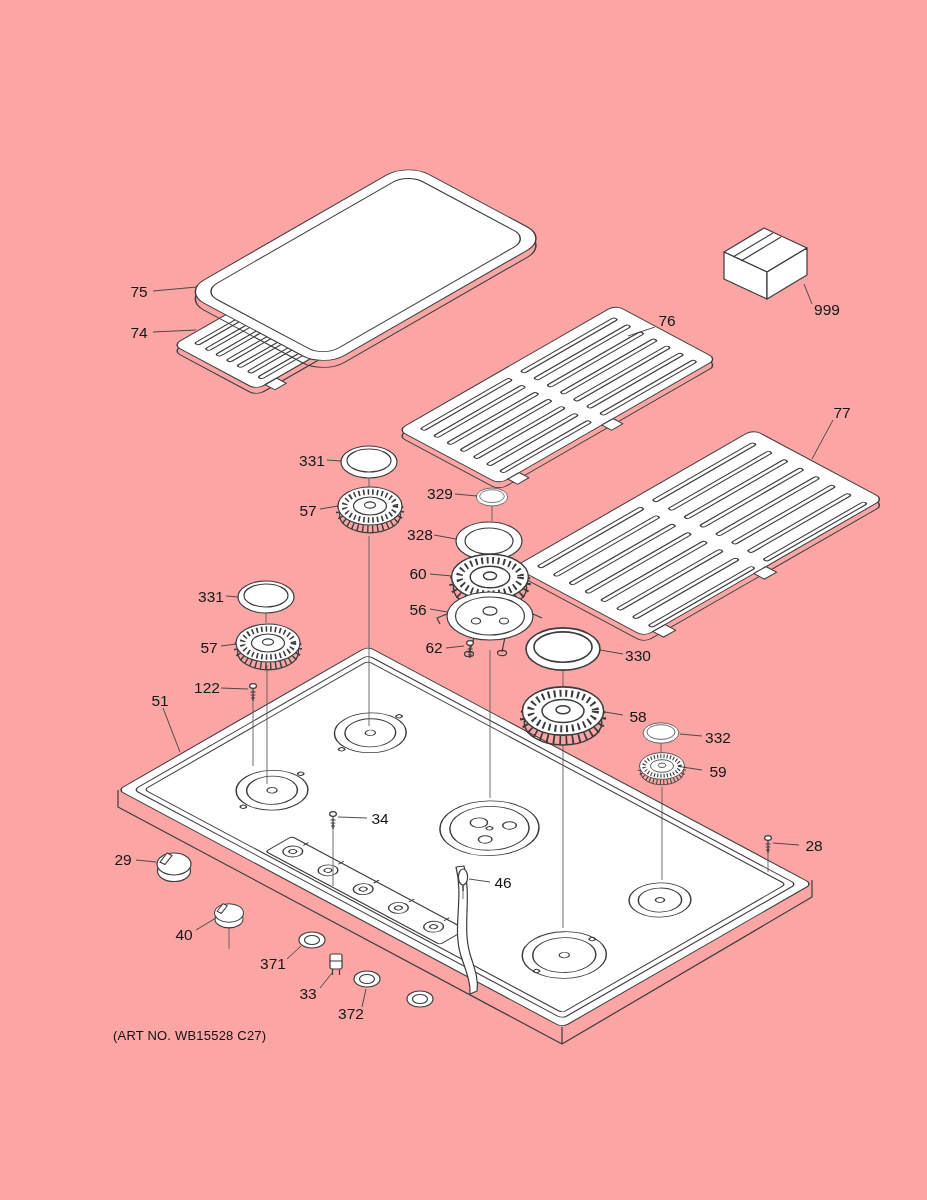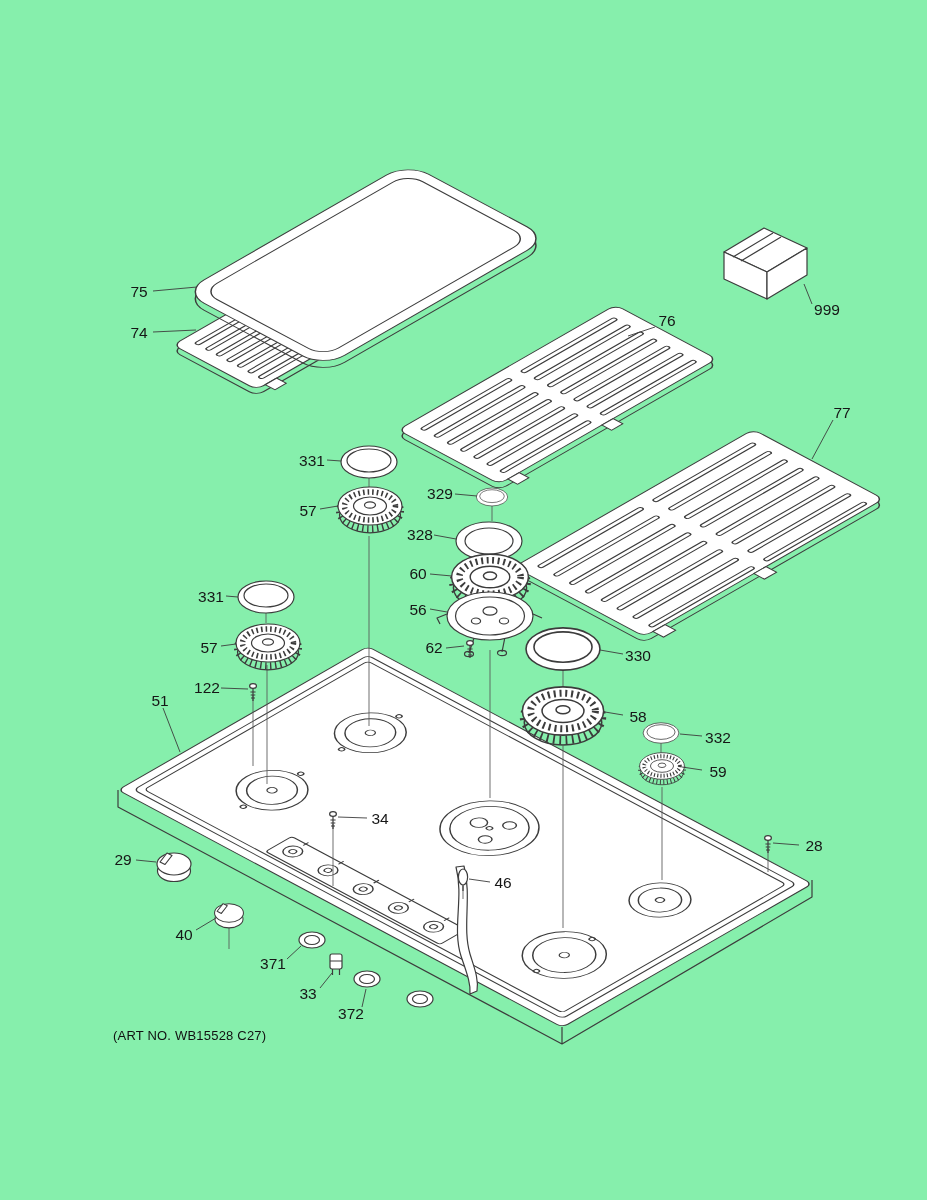"75" .stage { background: #86efac -> #fca5a5 }
